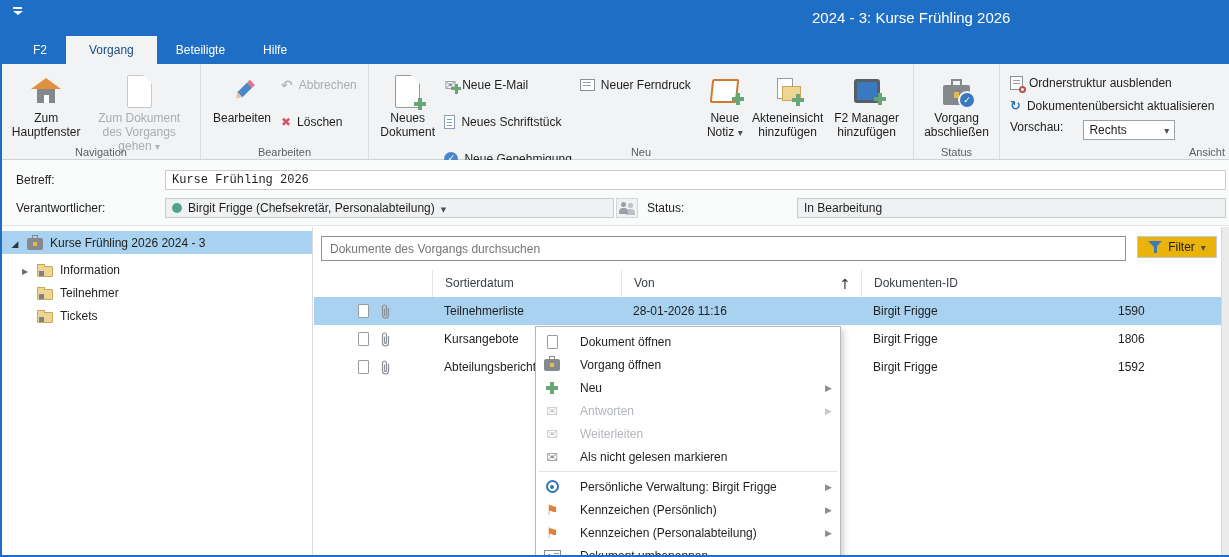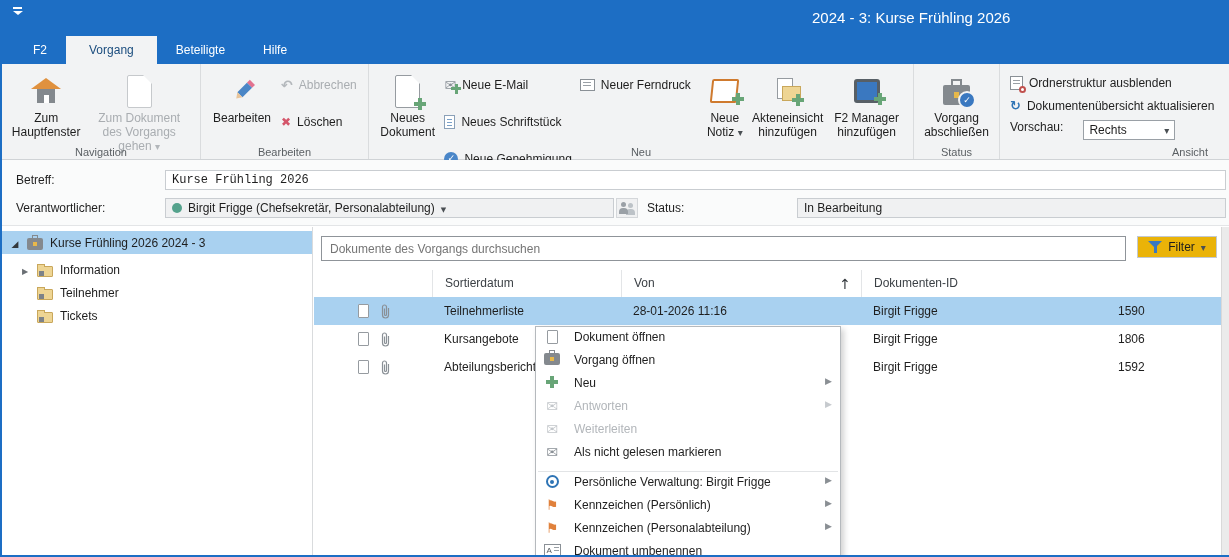"Ansicht" .rgroup.ansicht .glabel { padding-right: 21px -> 4px }
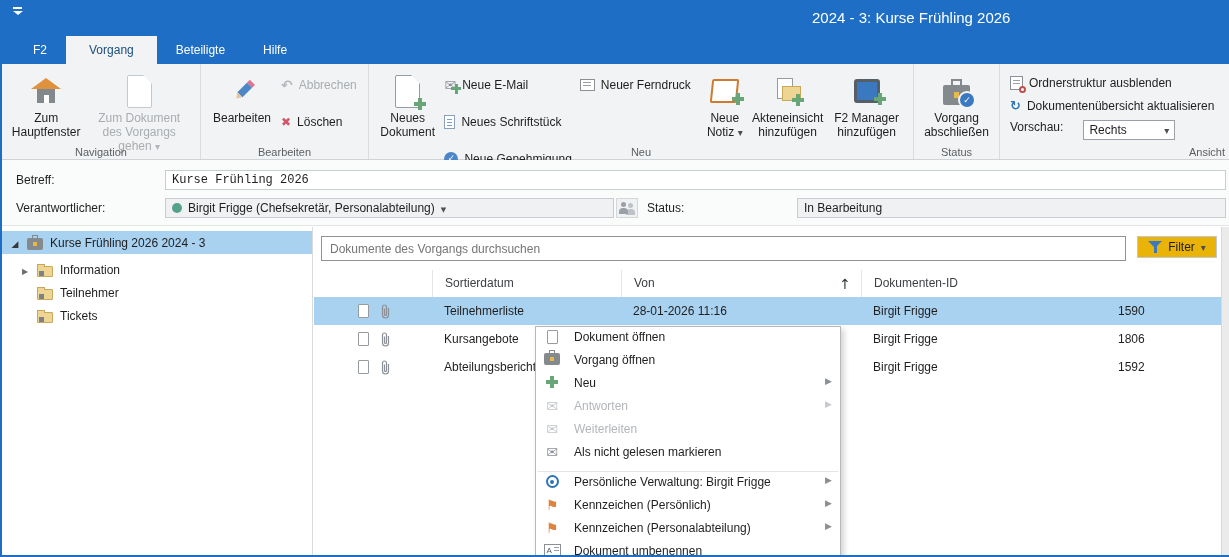"Dokument öffnen" .mi { align-items: flex-start -> center; gap: 13px -> 19px }
